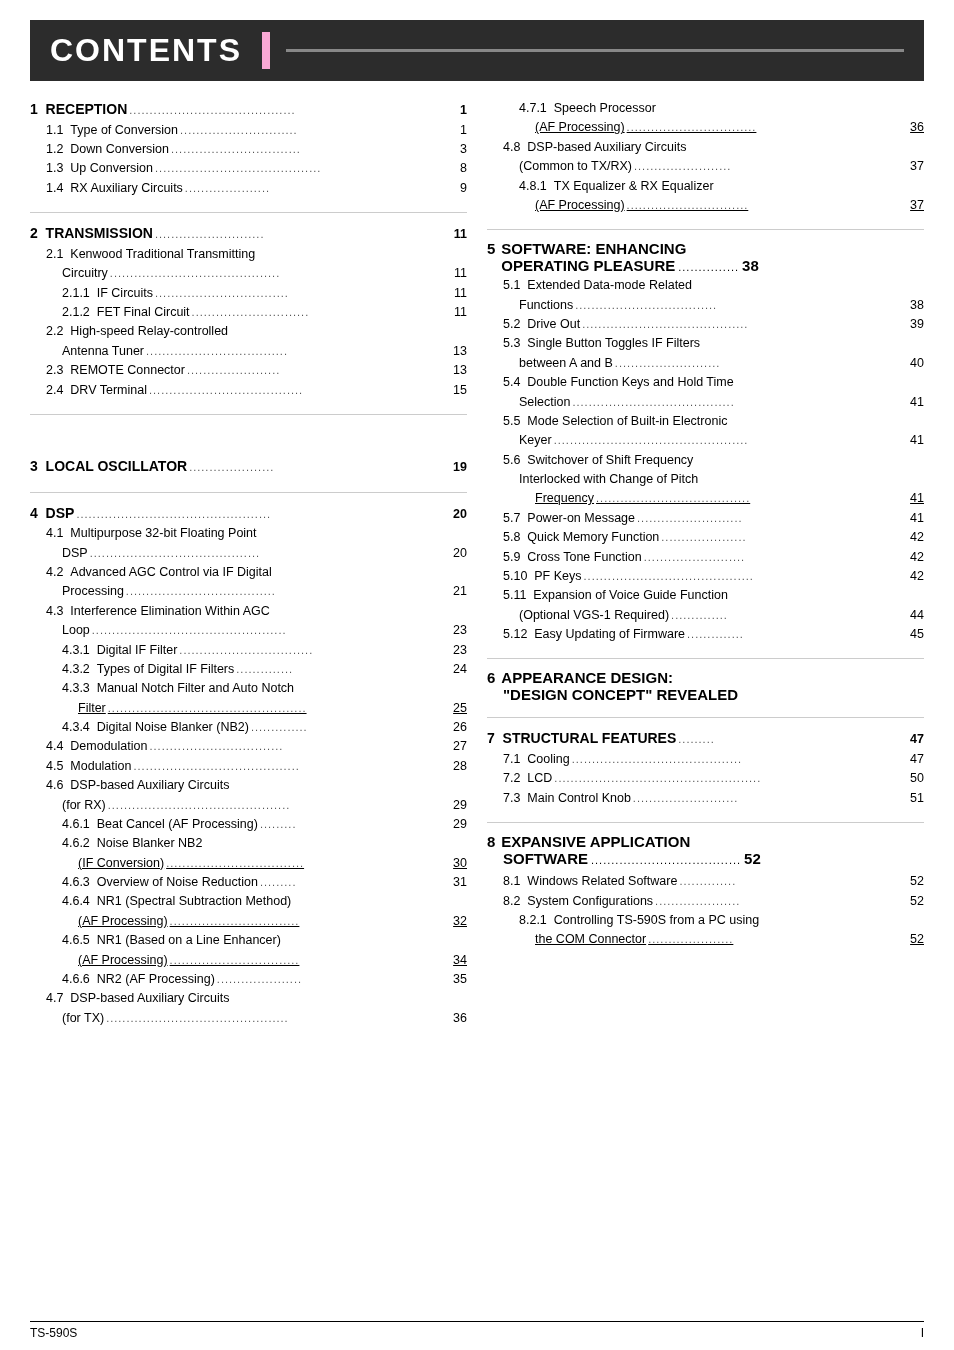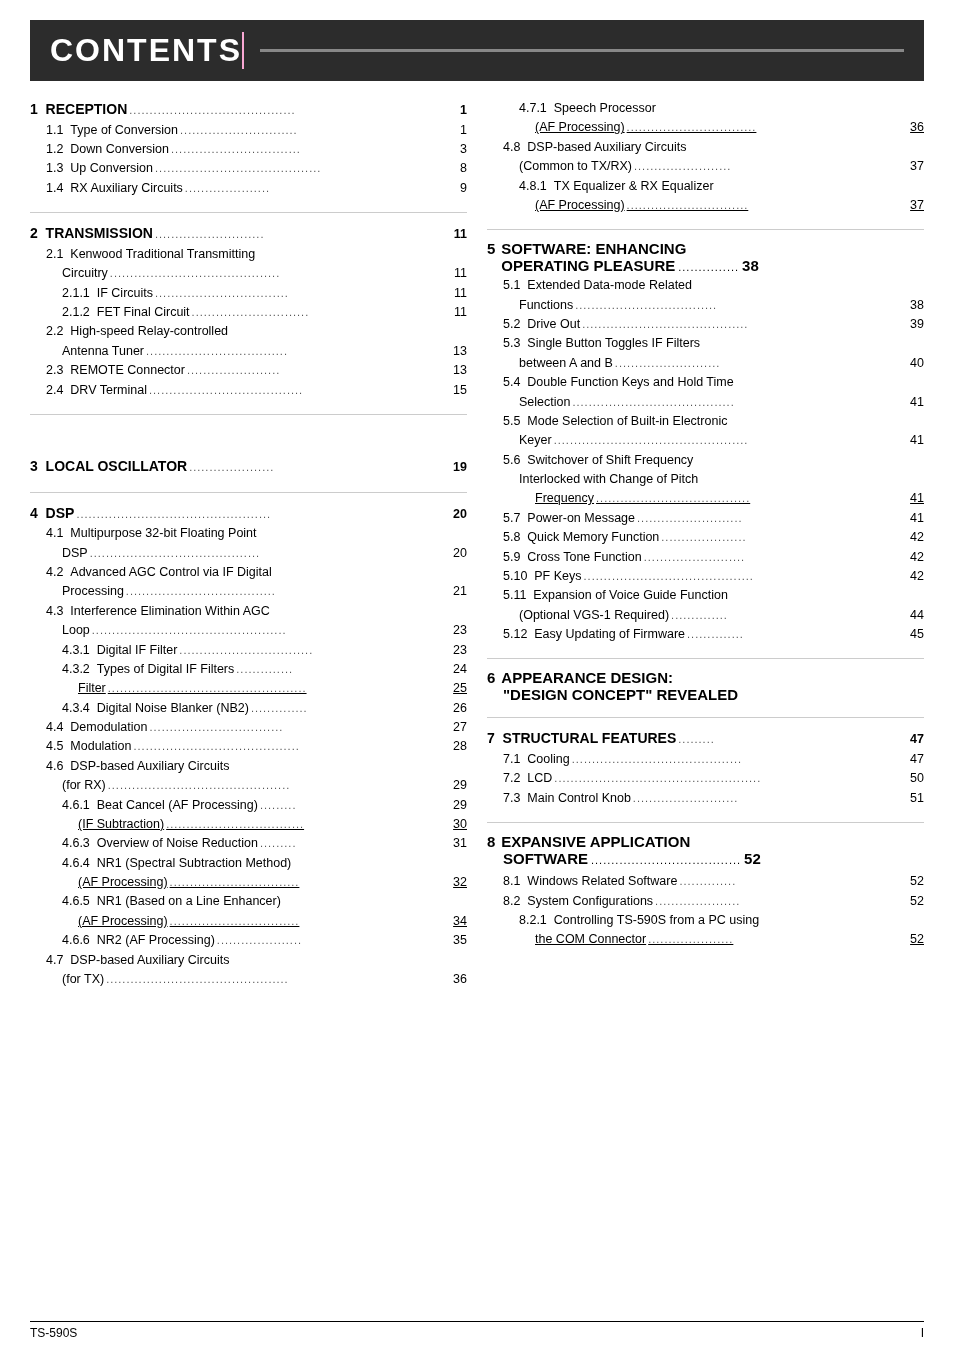"CONTENTS" .header h1 { border-right: 2px solid #f9a8d4 -> 8px solid #f9a8d4; padding-right: 0 -> 20px }
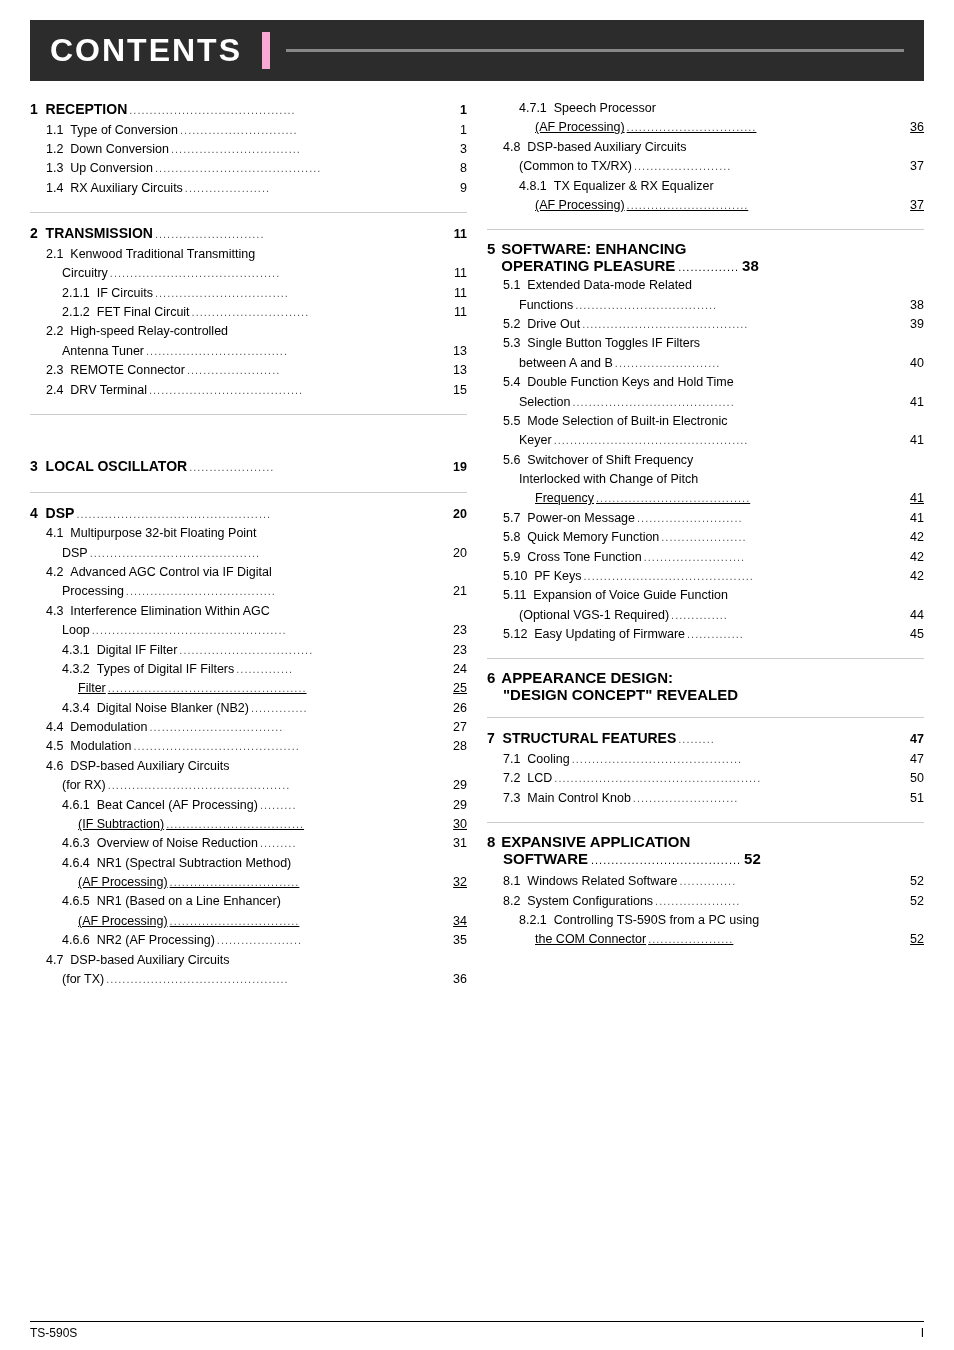"4.3.3" div.toc-row { html: none -> <div> <span>4.3.3&nbsp;&nbsp;</span> <span>Manual Notch Filter and Auto Notch</span> <span></span> <span></span> </div> }
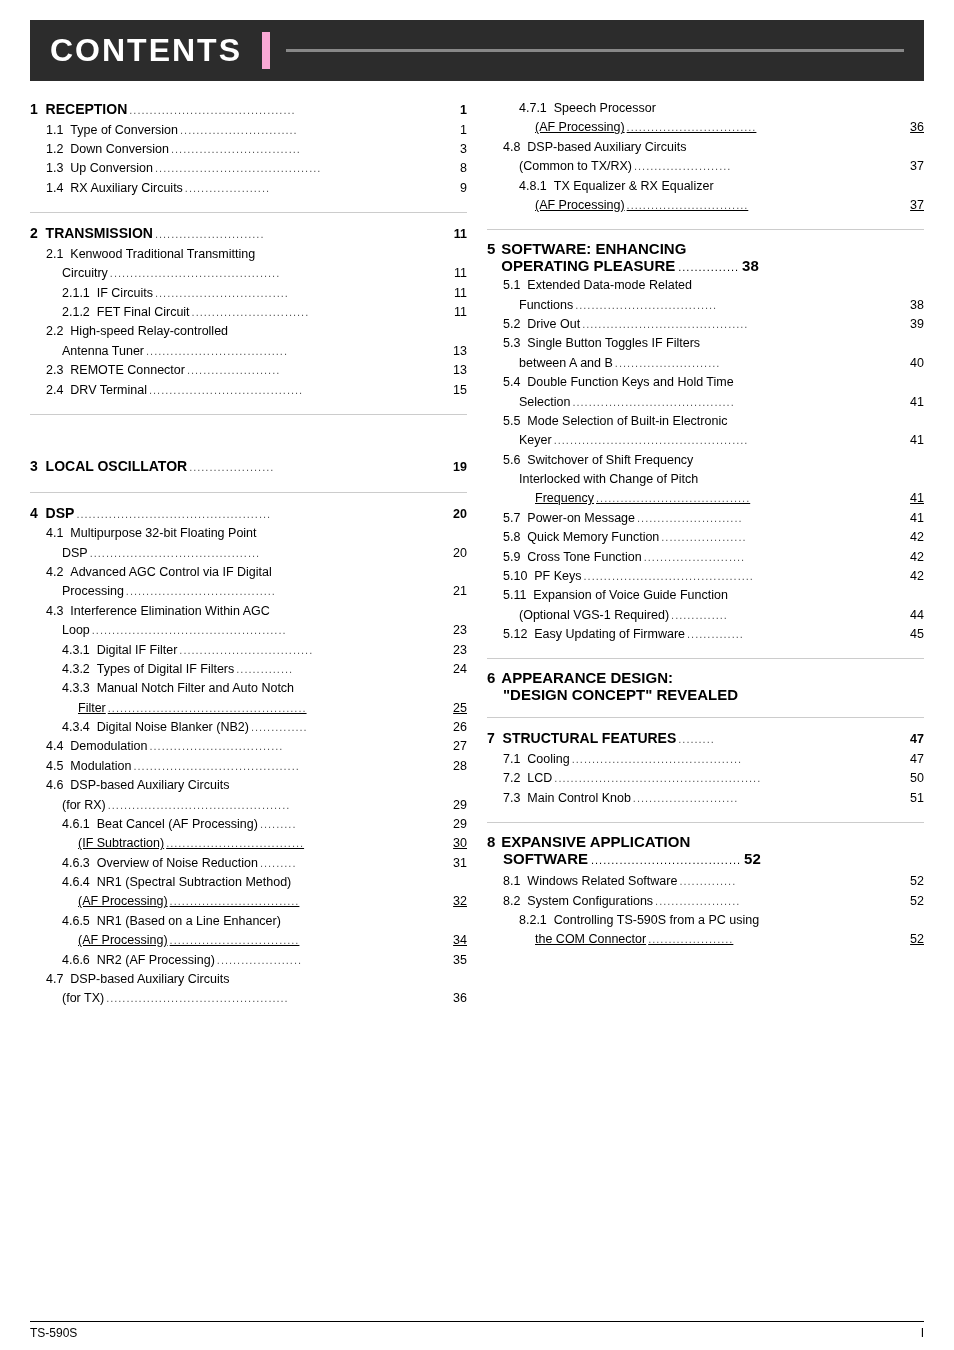"4.6.2" div.toc-row { html: none -> <div> <span>4.6.2&nbsp;&nbsp;</span> <span>Noise Blanker NB2</span> <span></span> <span></span> </div> }
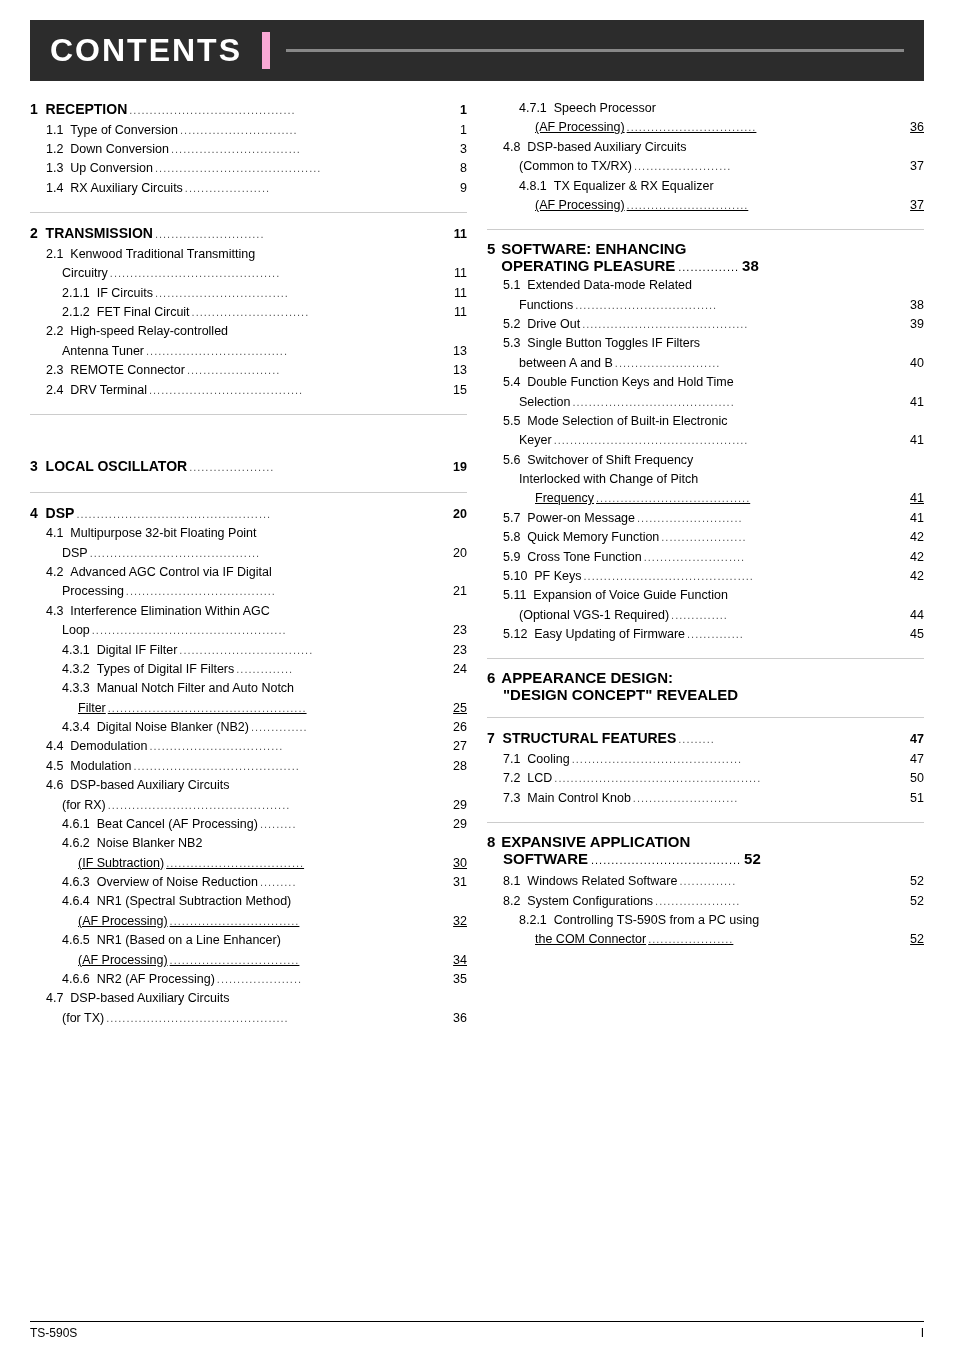"(IF Subtraction)" span.t { text: Subtraction -> Conversion }
